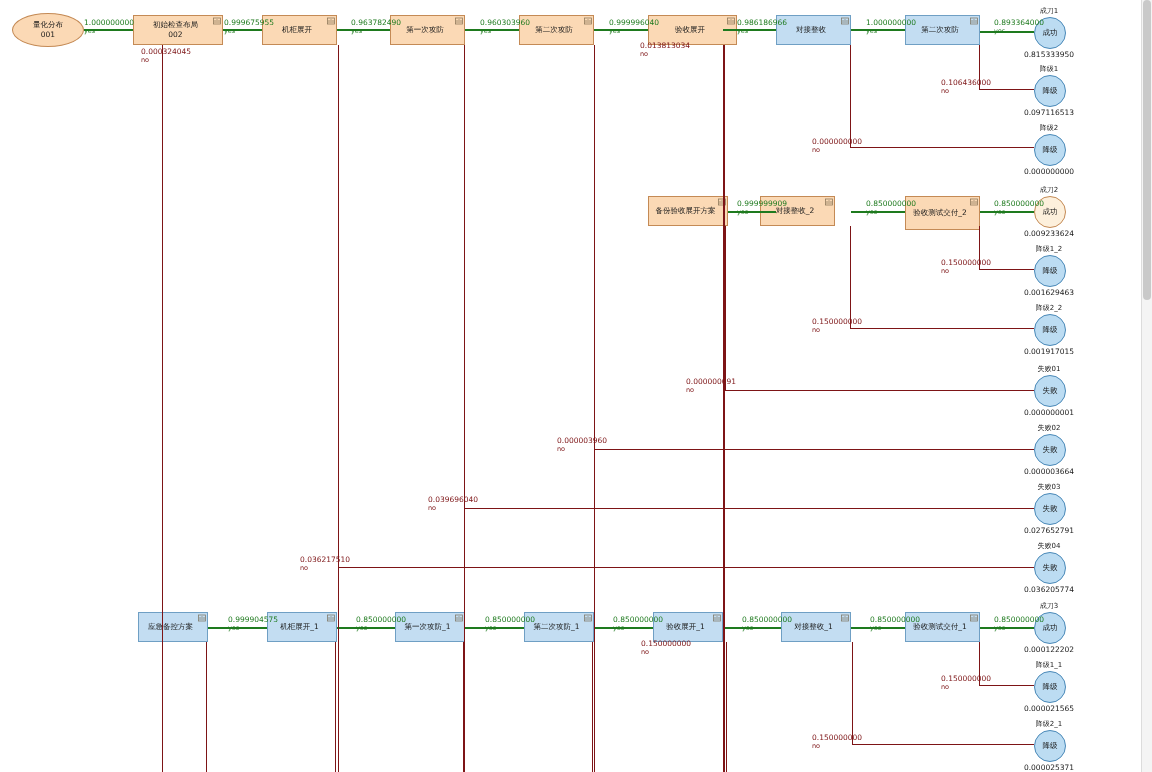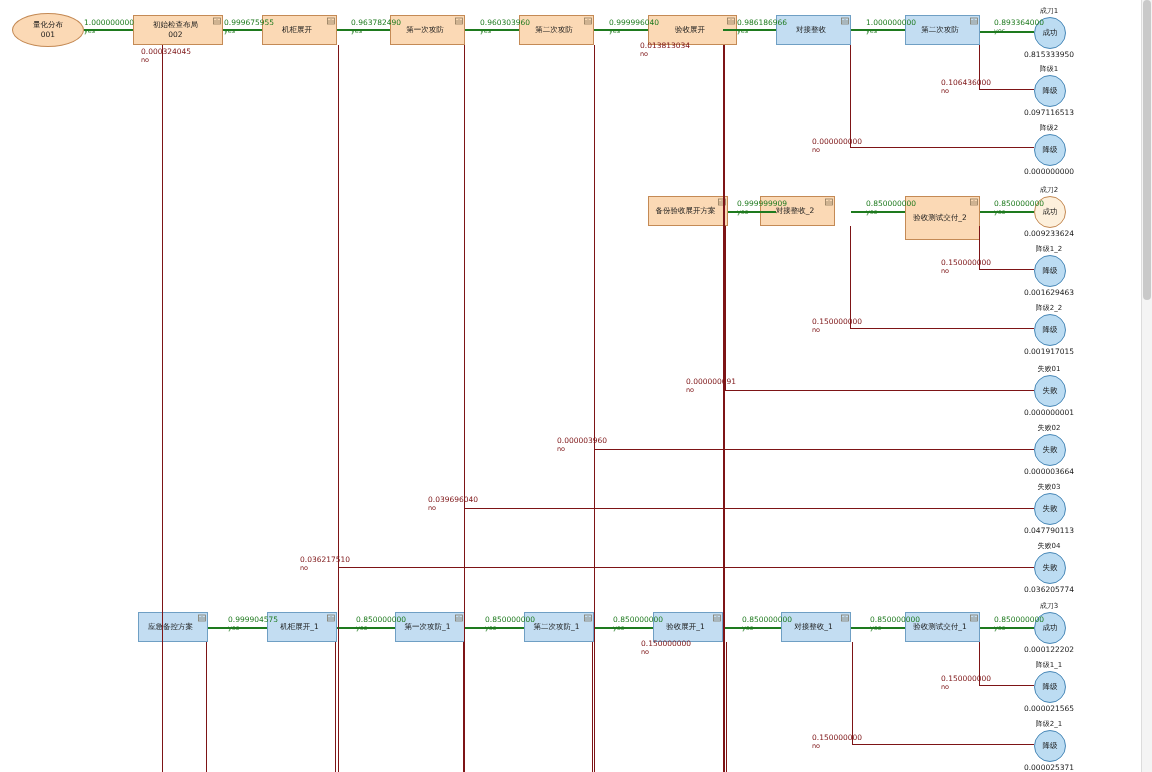"验收测试交付_2" div.node { height: 44px -> 34px }
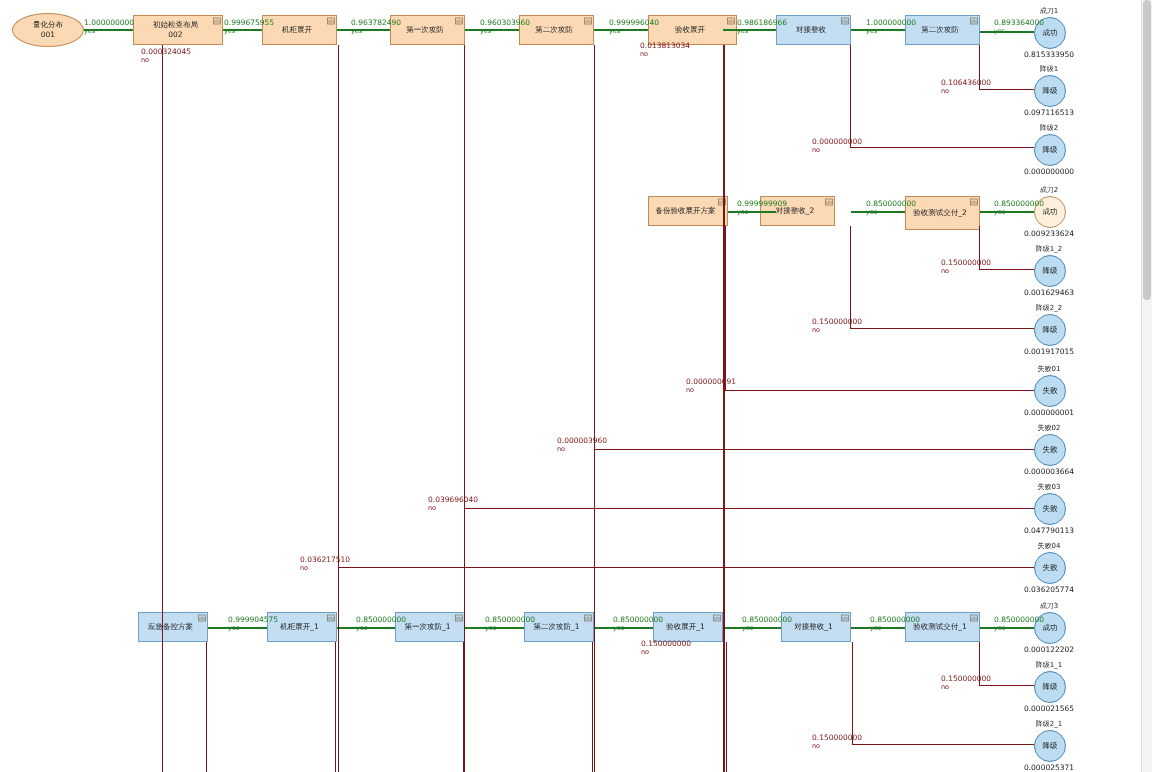"0.047790113" span.val { text: 0.047790113 -> 0.027652791 }
